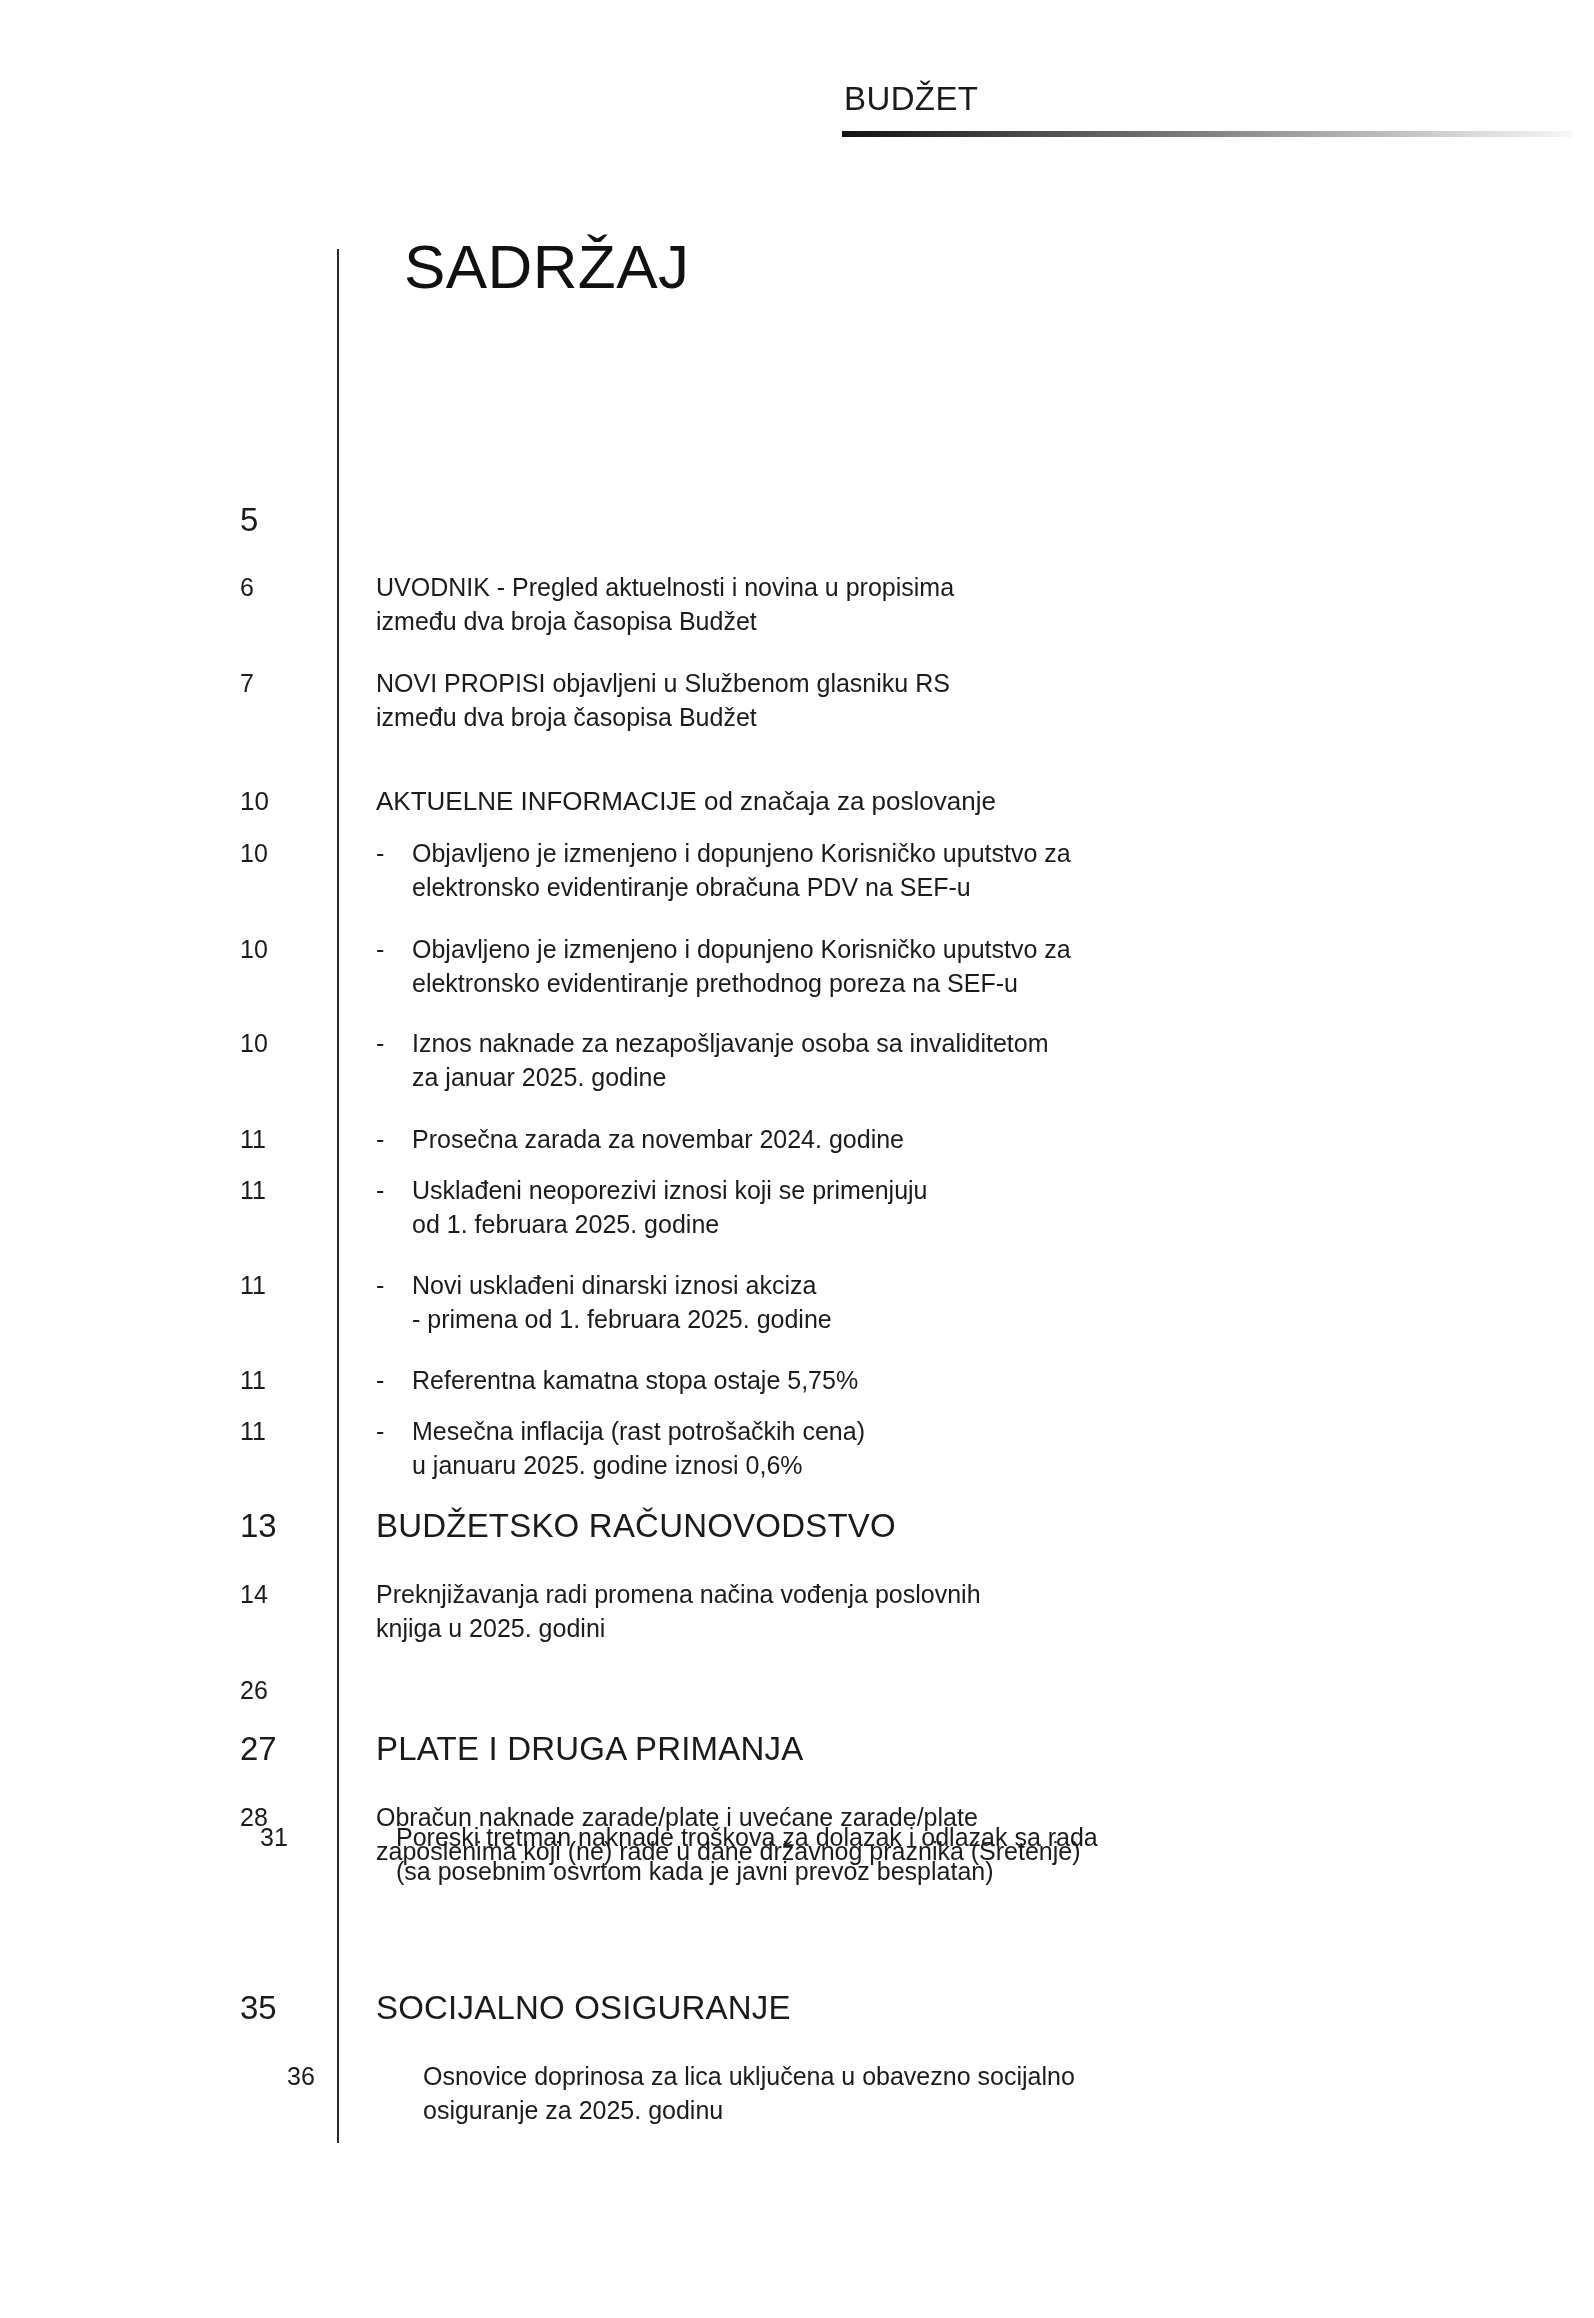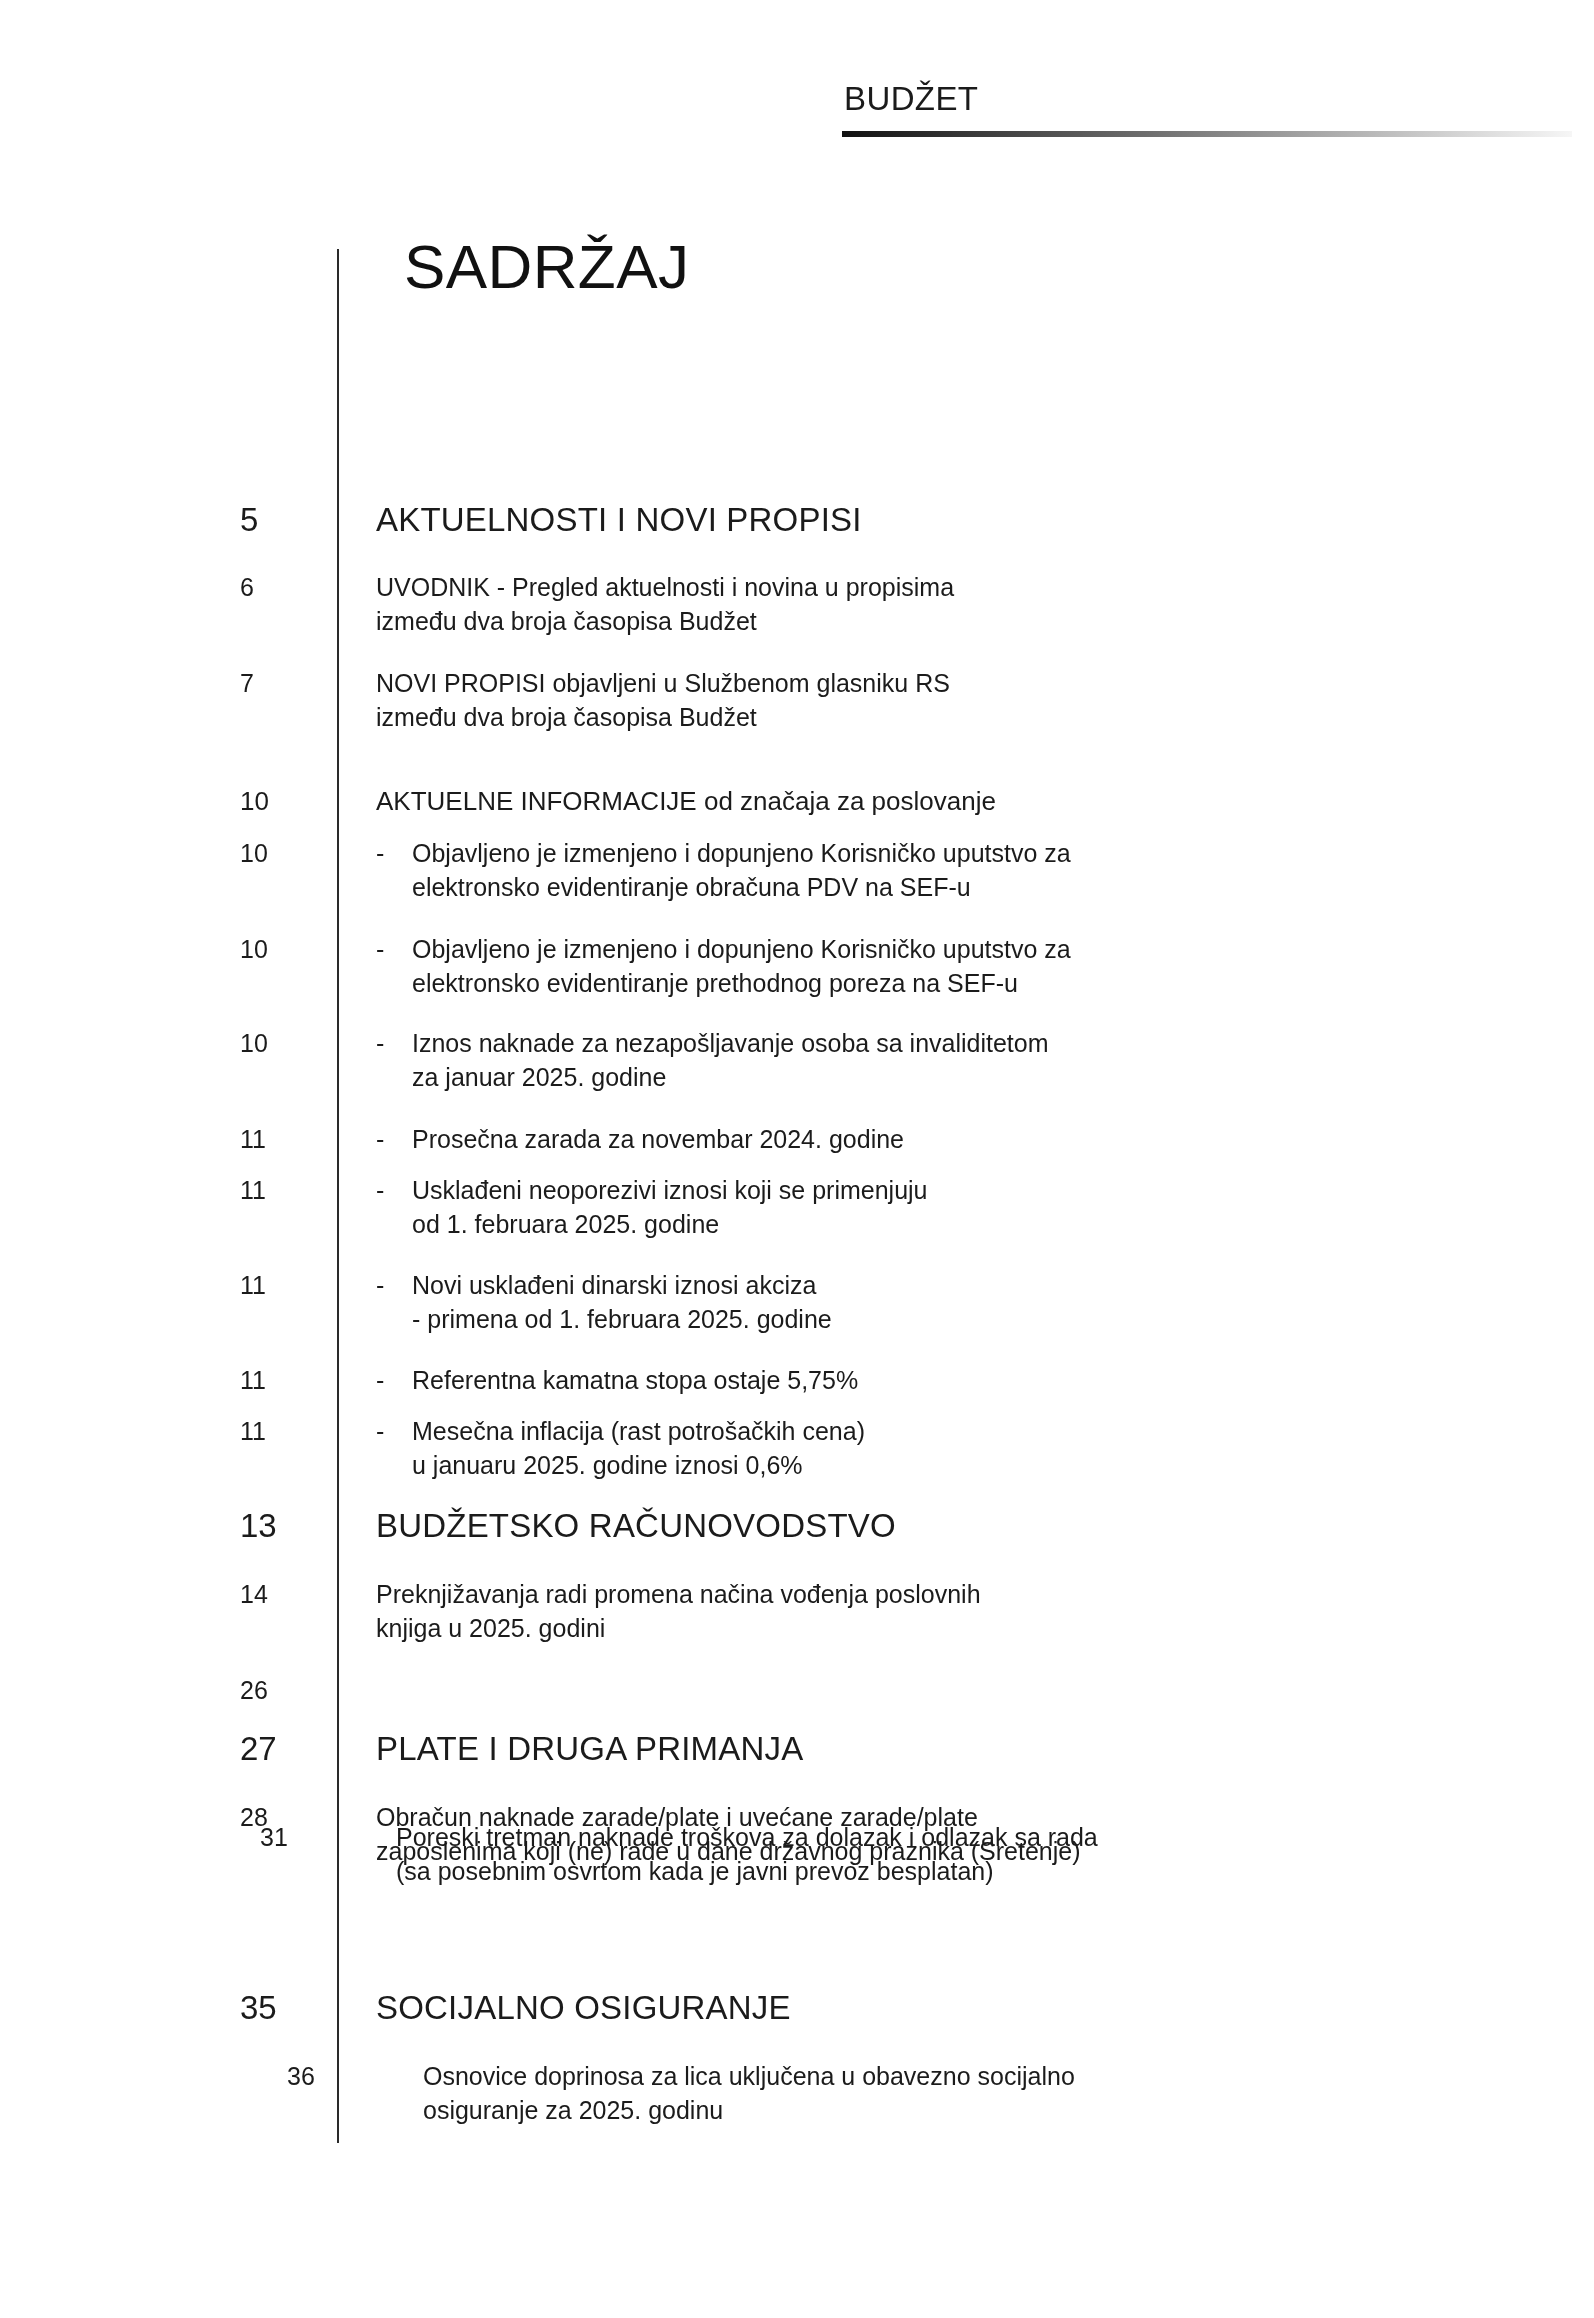"AKTUELNOSTI I NOVI PROPISI" div.toc-body { html: <div> <div>AKTUELNOSTI I NOVI PROPISI</div> </div> -> none }
